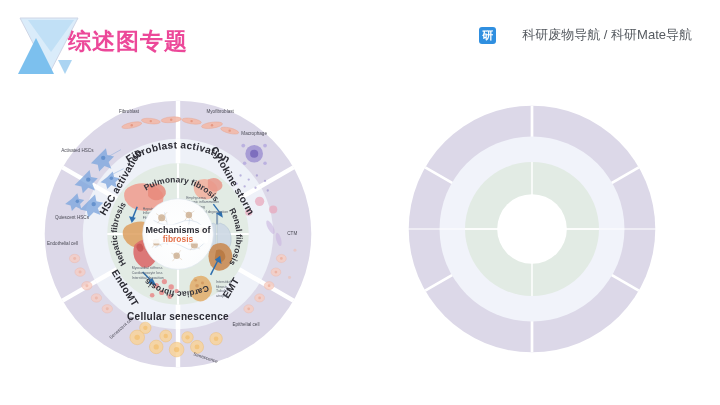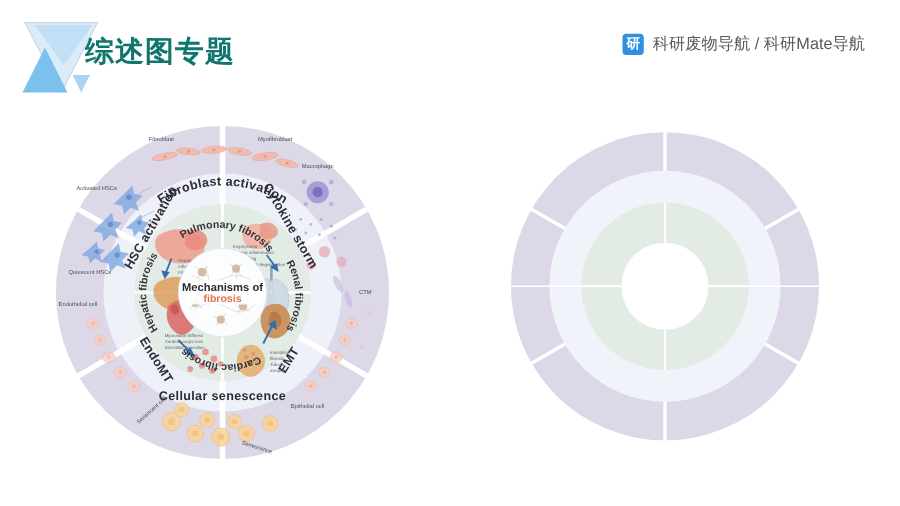"综述图专题" .page-title { color: #0f766e -> #ec4899 }
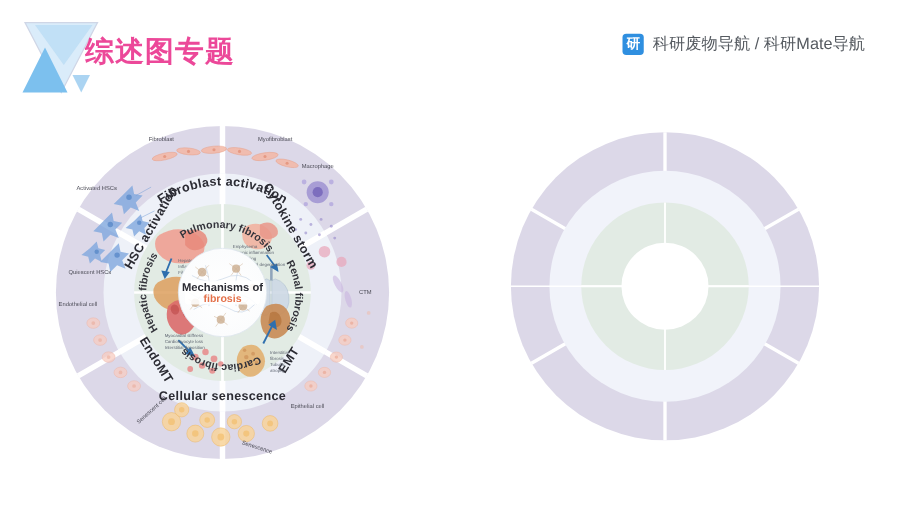"科研废物导航 / 科研Mate导航" .brand-text { margin-left: none -> 19px }
